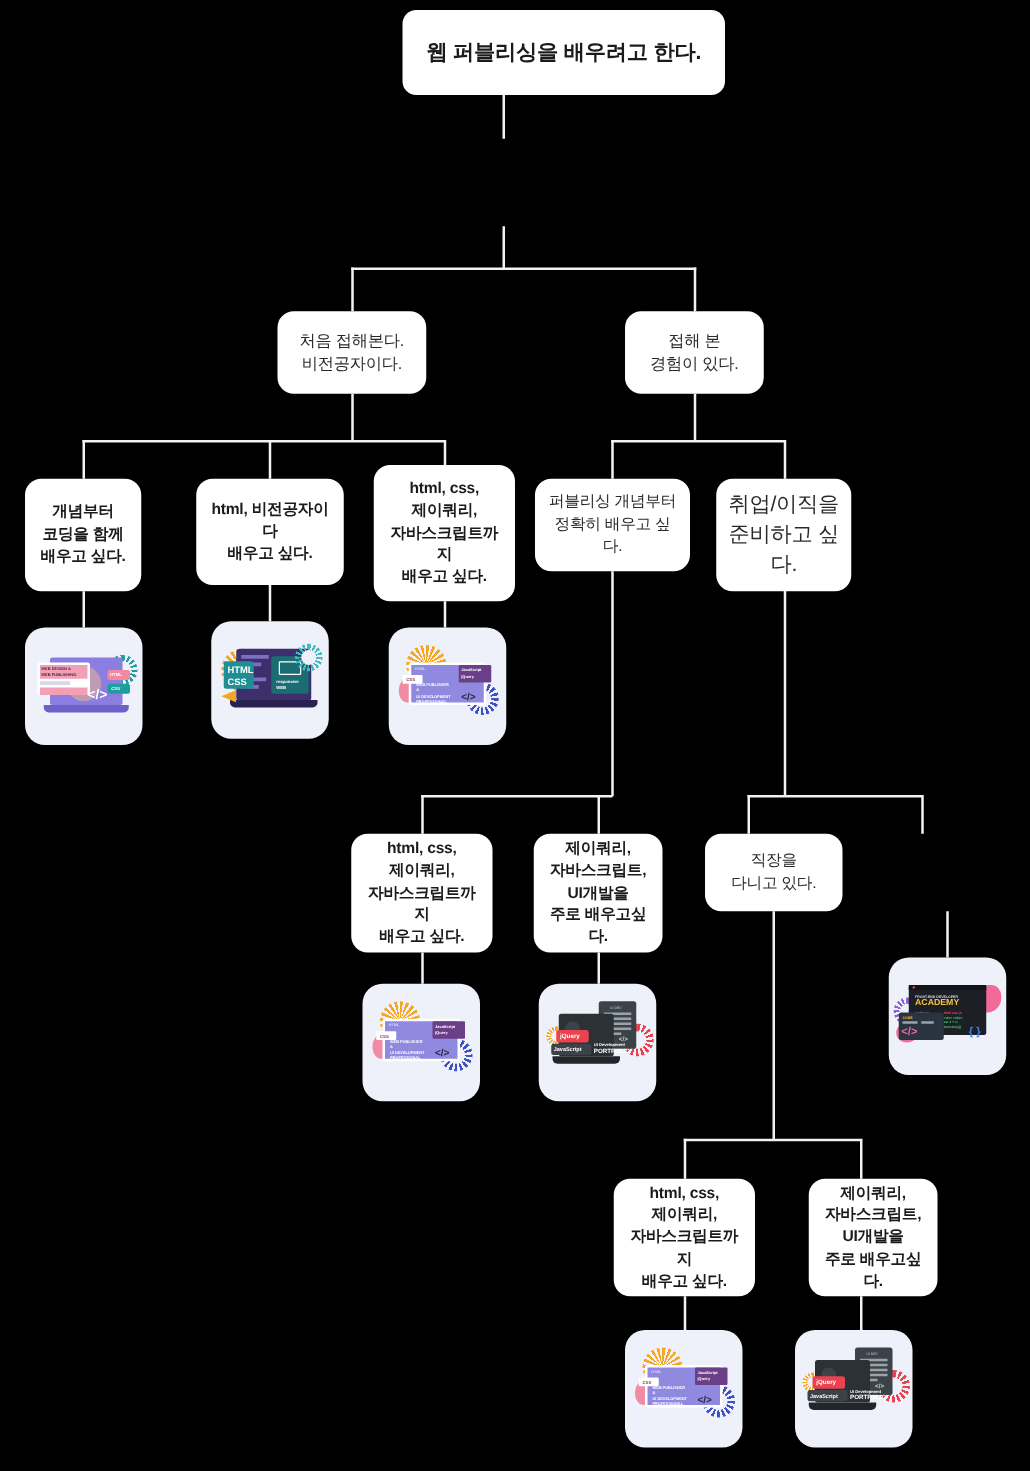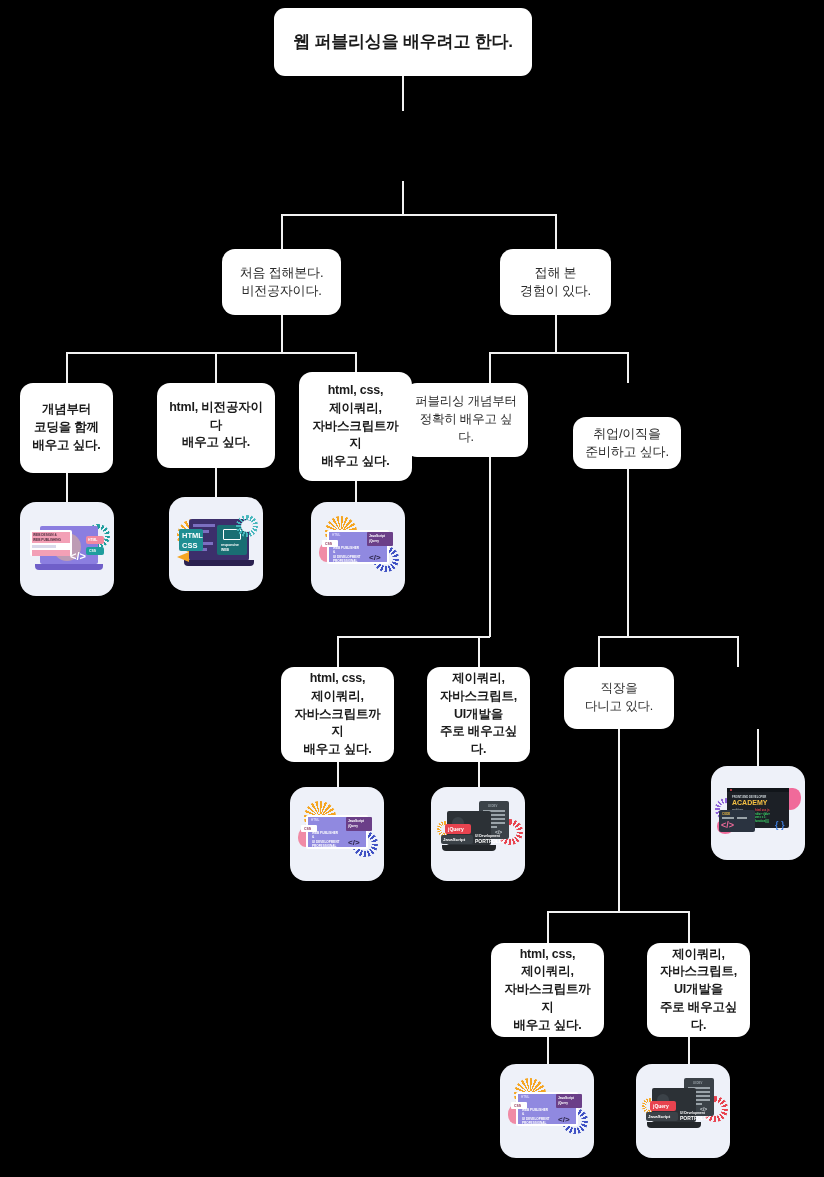"웹 퍼블리싱을 배우려고 한다." .root { margin-left: none -> 48px }
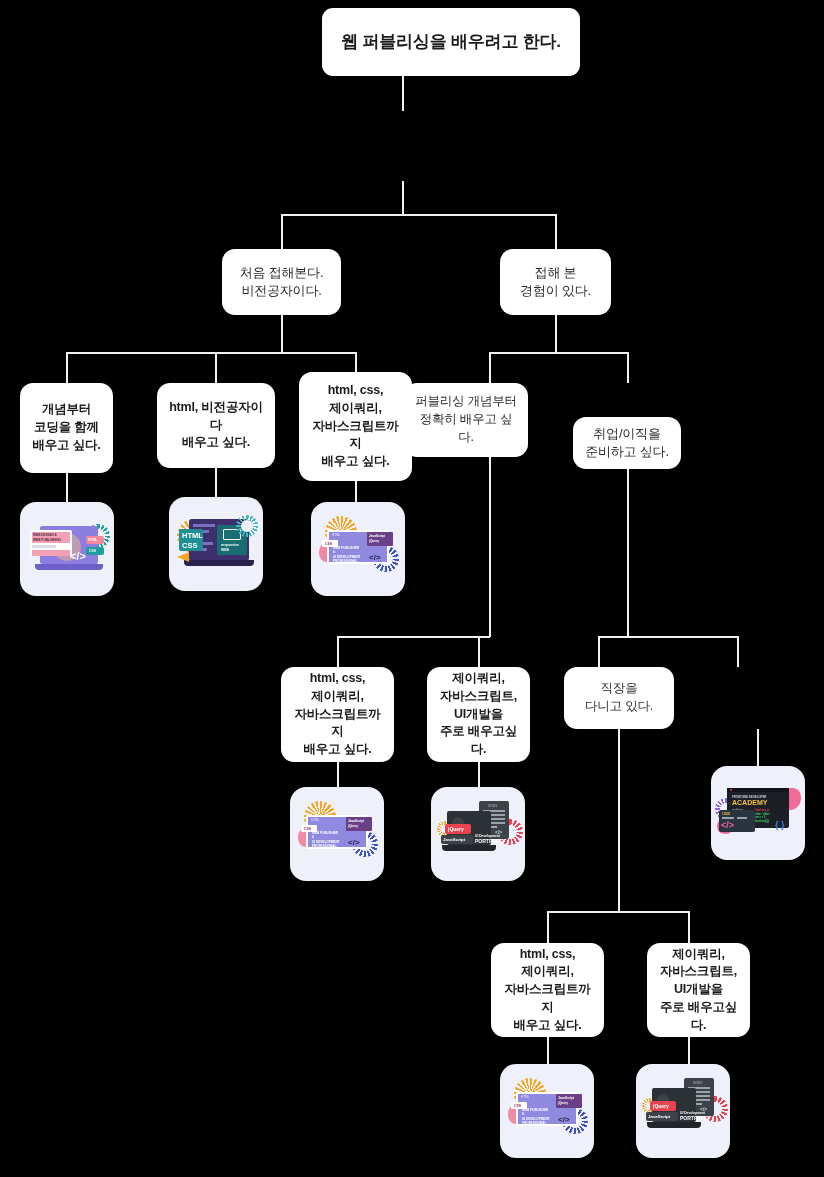"퍼블리싱 개념부터" div.node { left: 404px -> 428px }
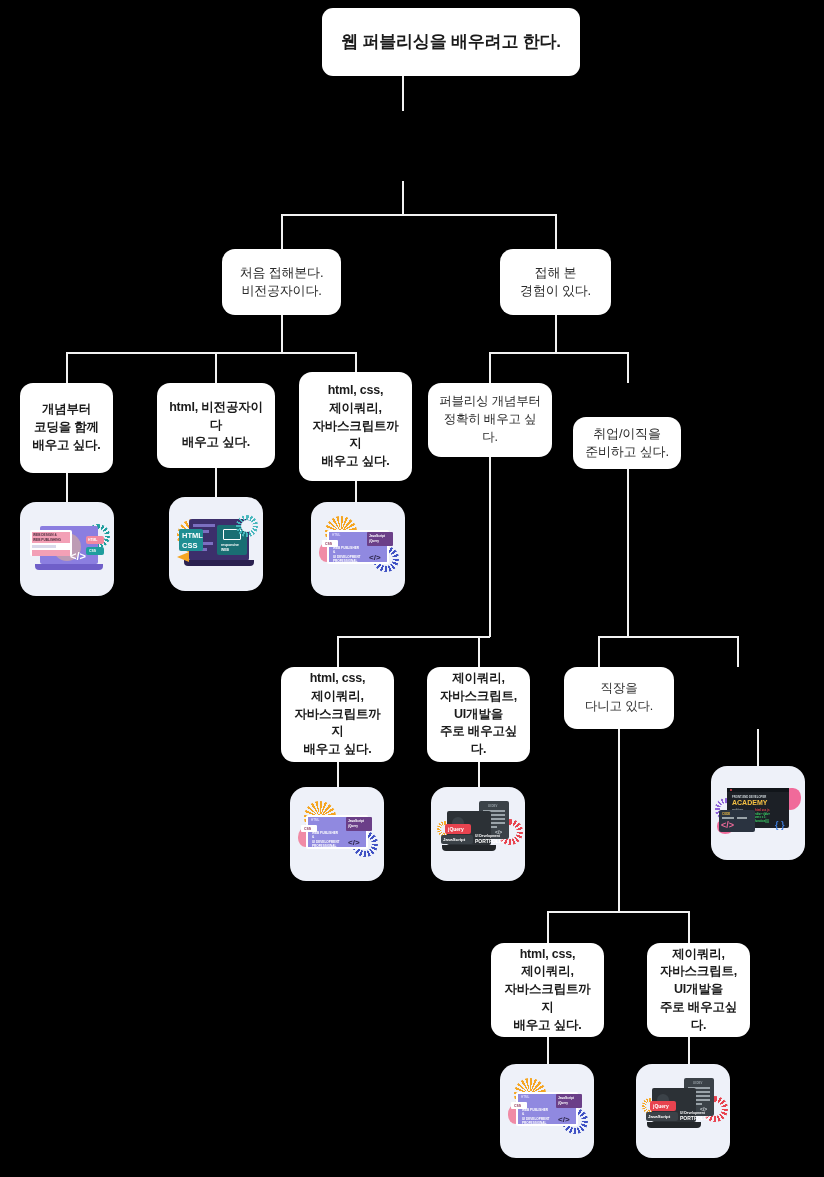"취업/이직을" div.node { font-size: 13px -> 17px; height: 52px -> 90px; margin-top: 34px -> none }
